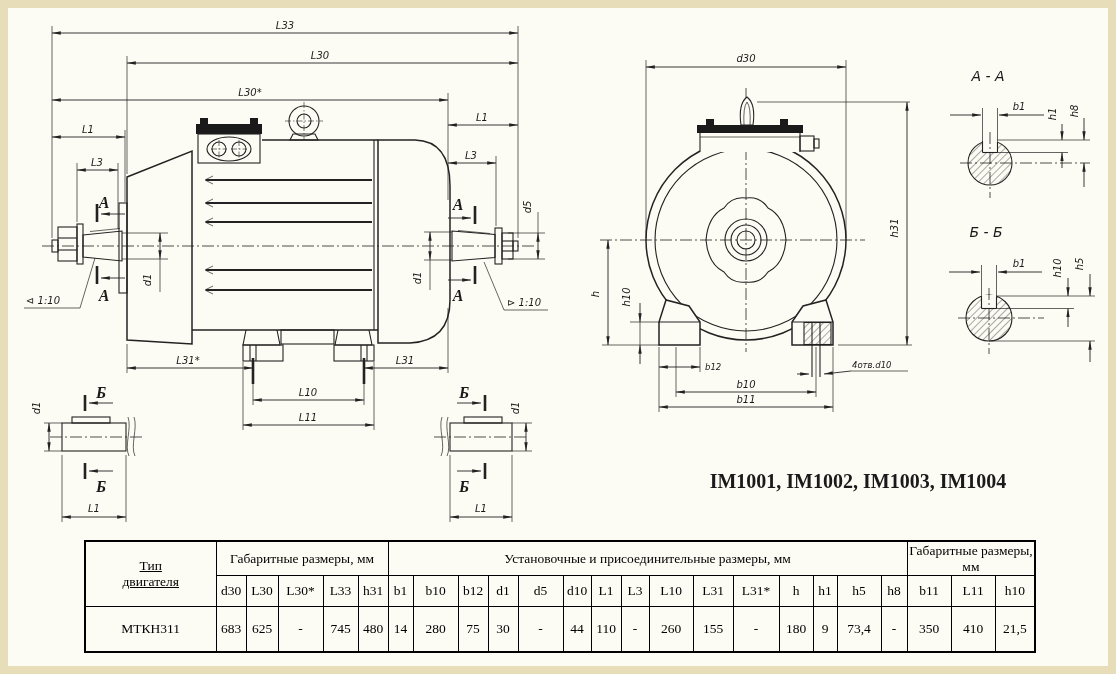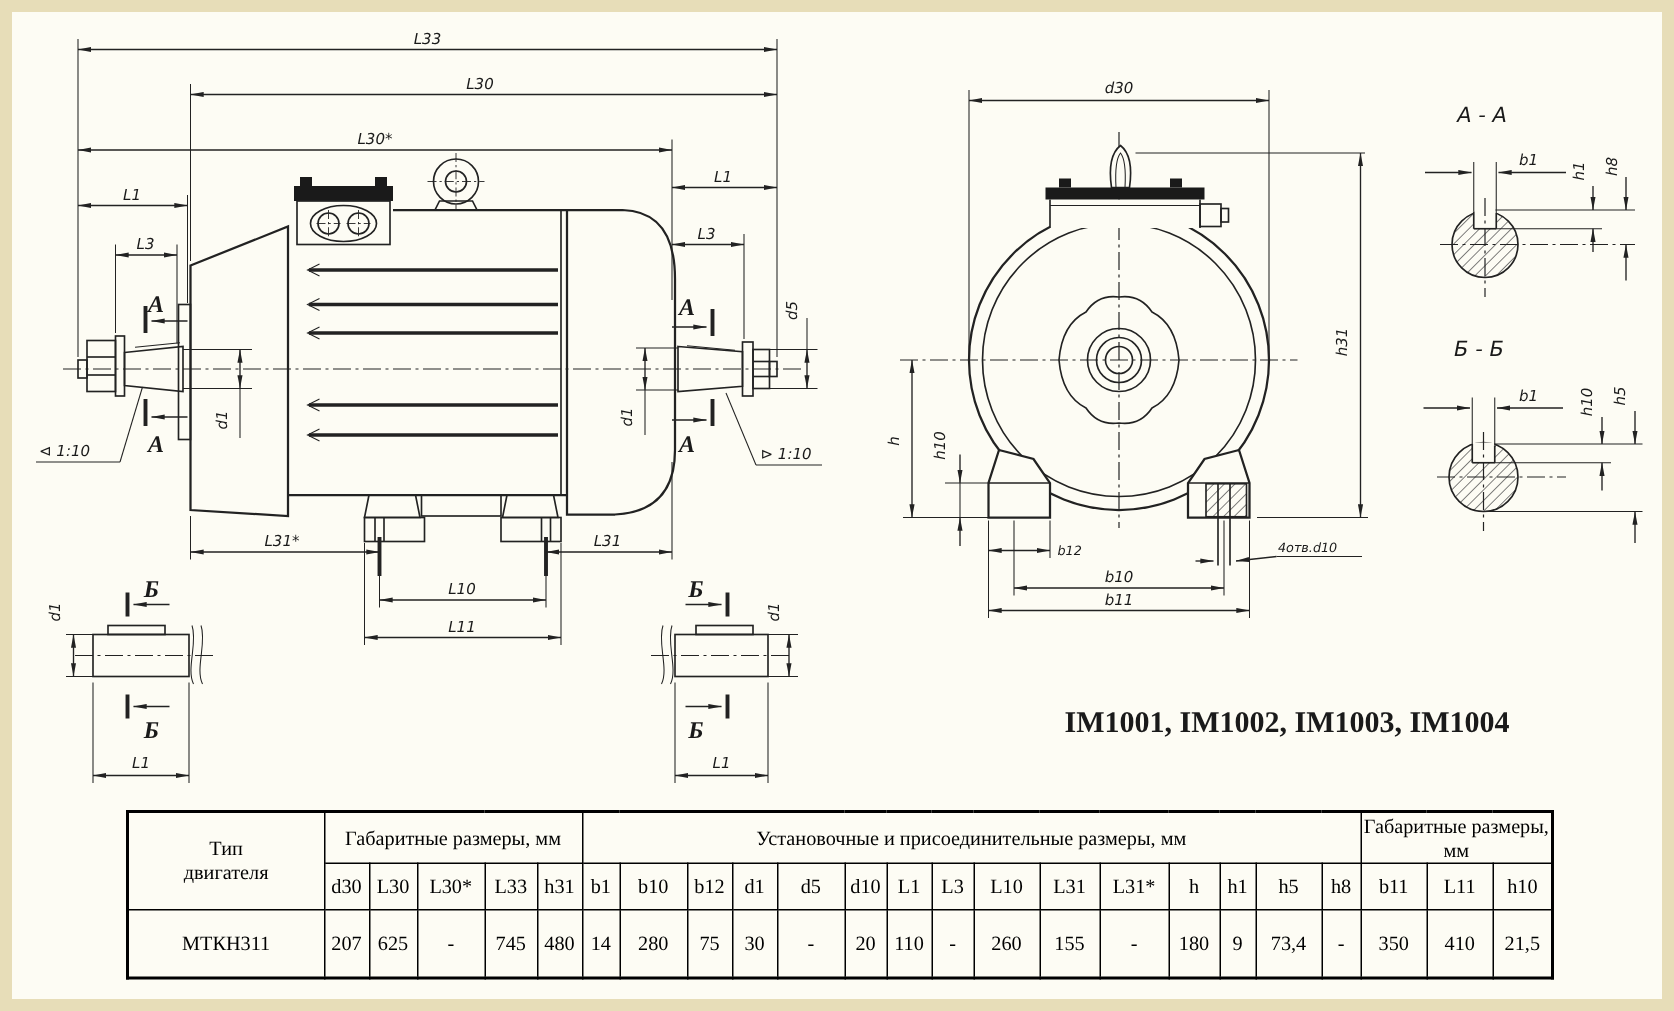"Тип" .type-th { text-decoration: none -> underline }
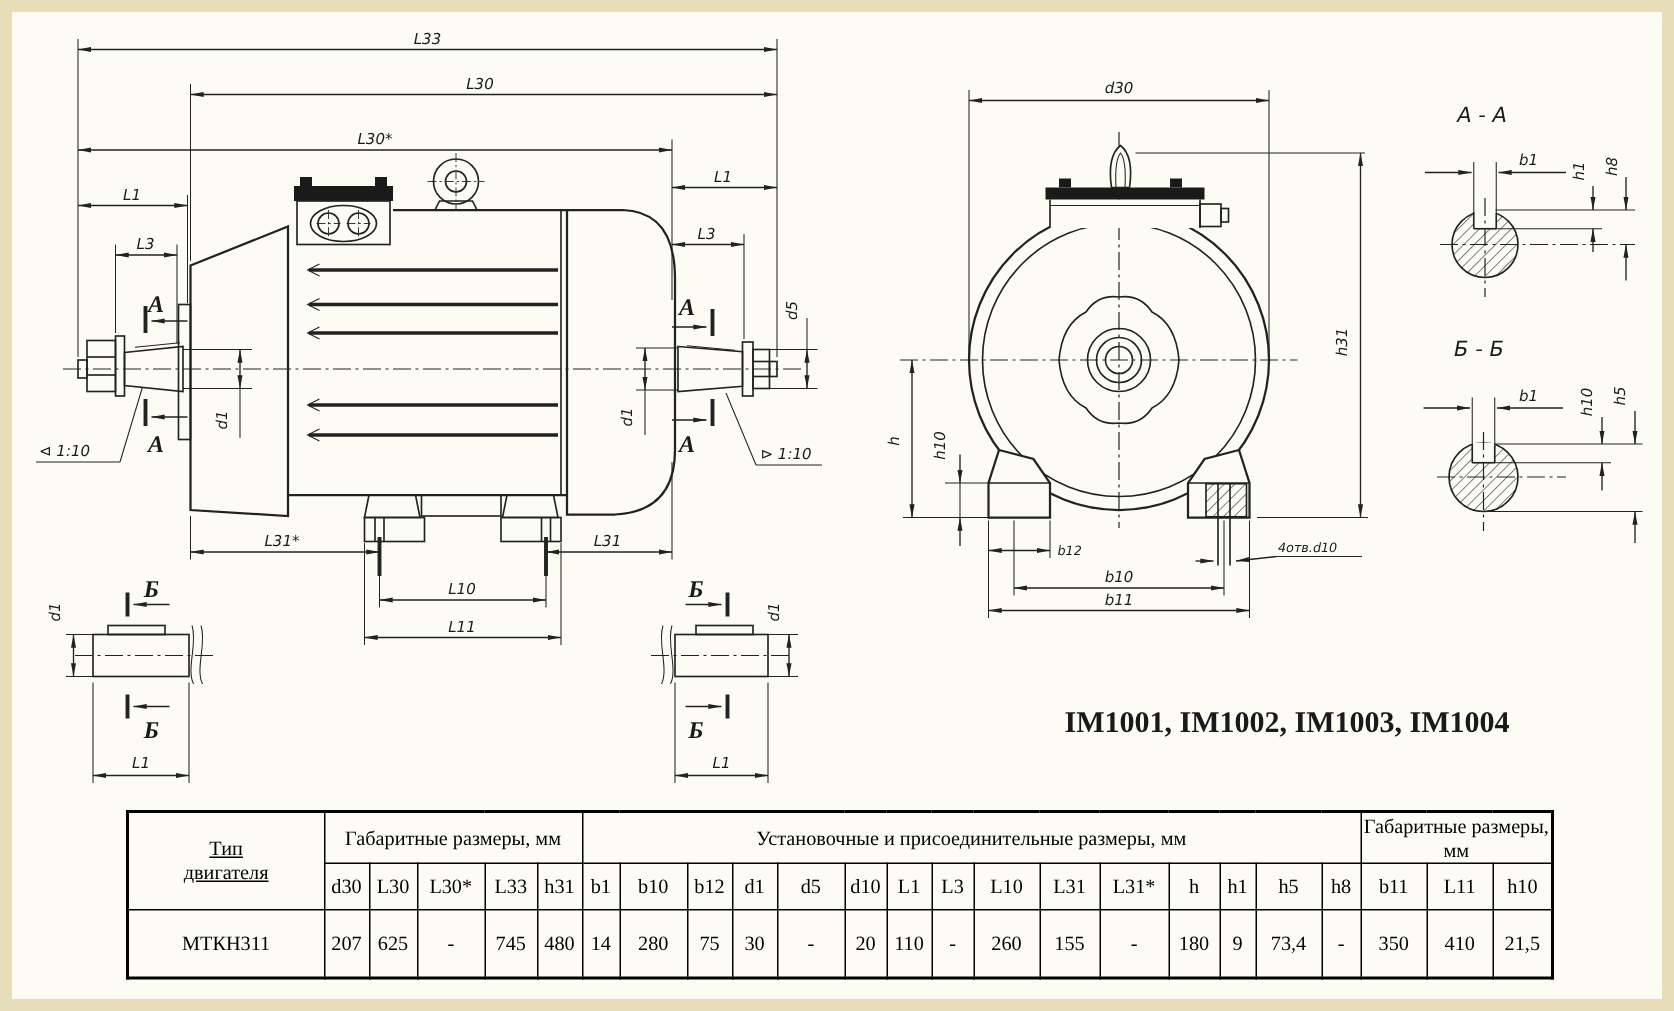"207" td { text: 207 -> 683 }
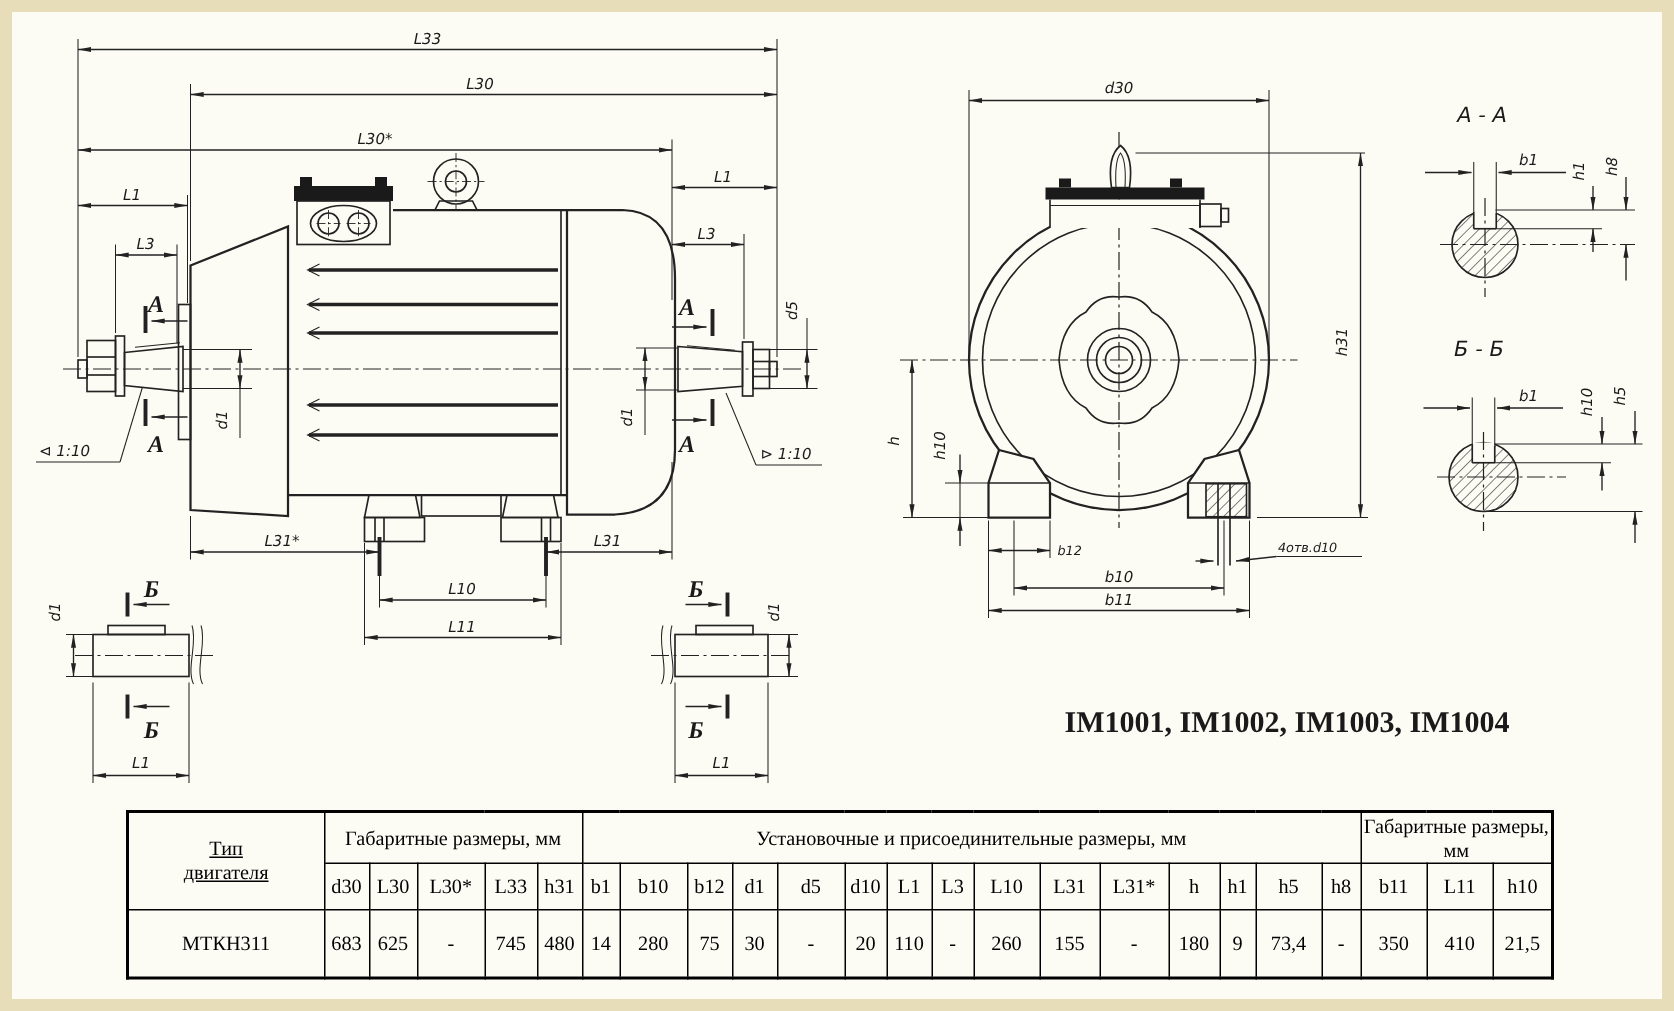"20" td { text: 20 -> 44 }
